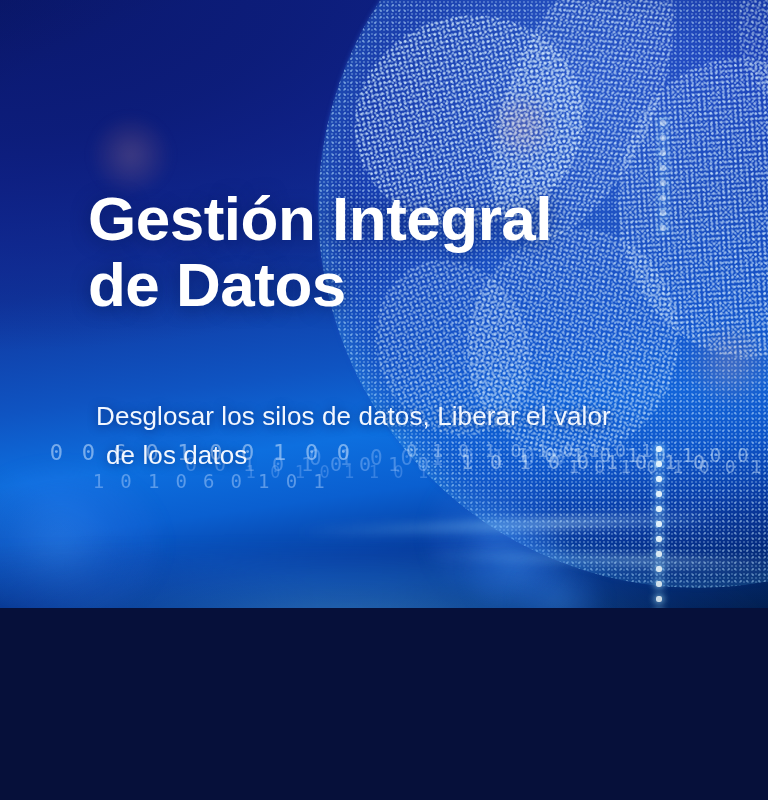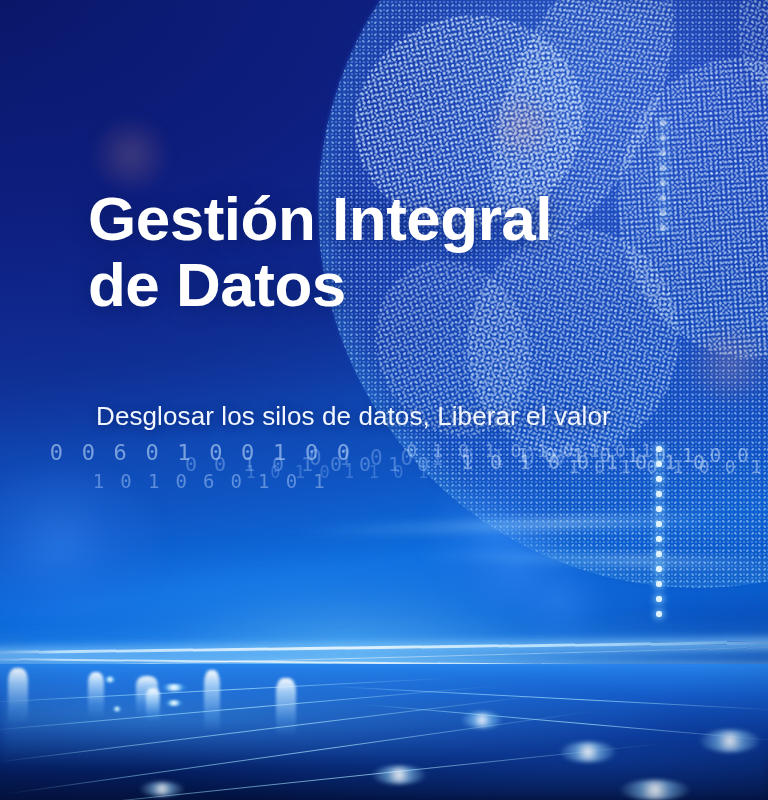"Gestión Integral" .hero { height: 800px -> 608px }
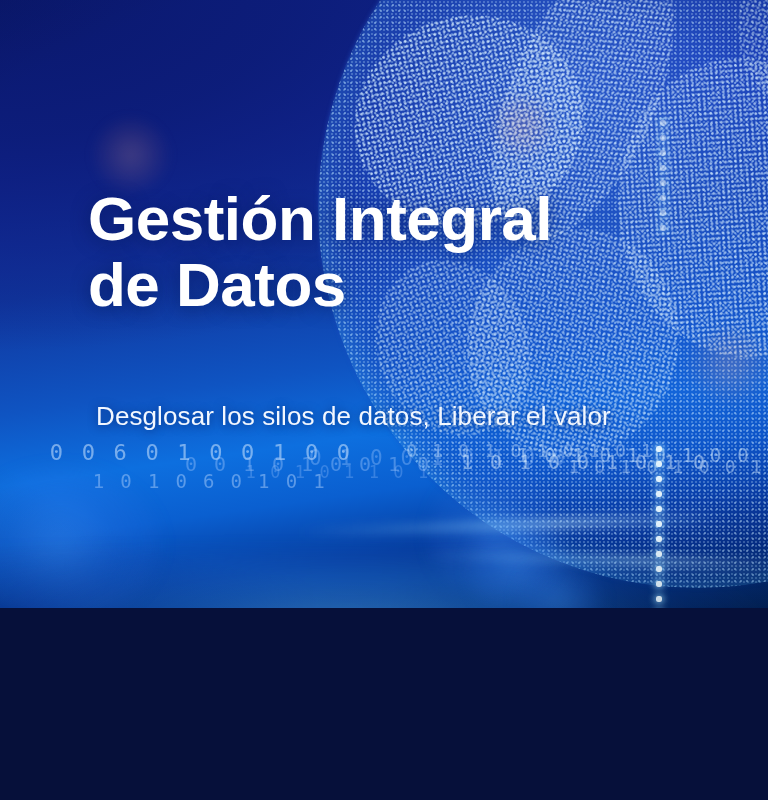"de los datos" span.l2 { html: none -> <span>de los datos</span> }
